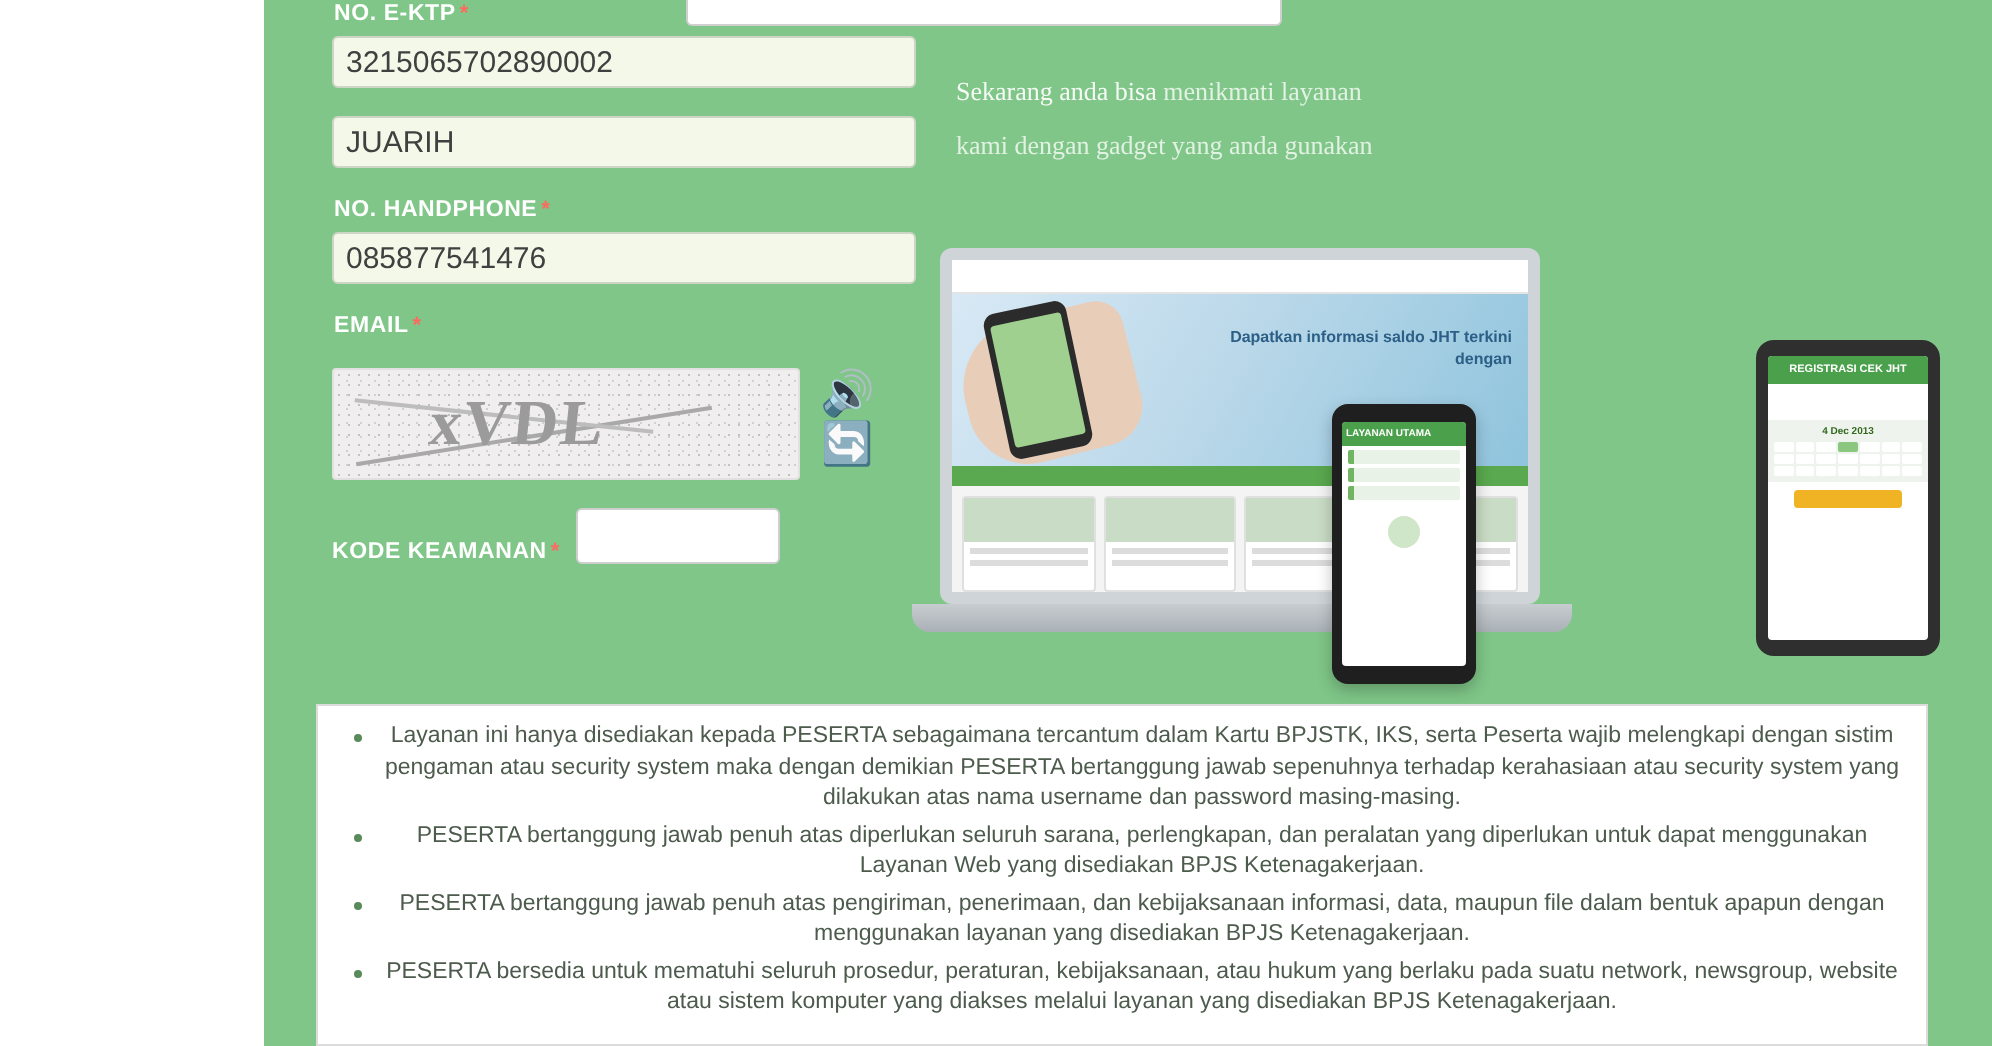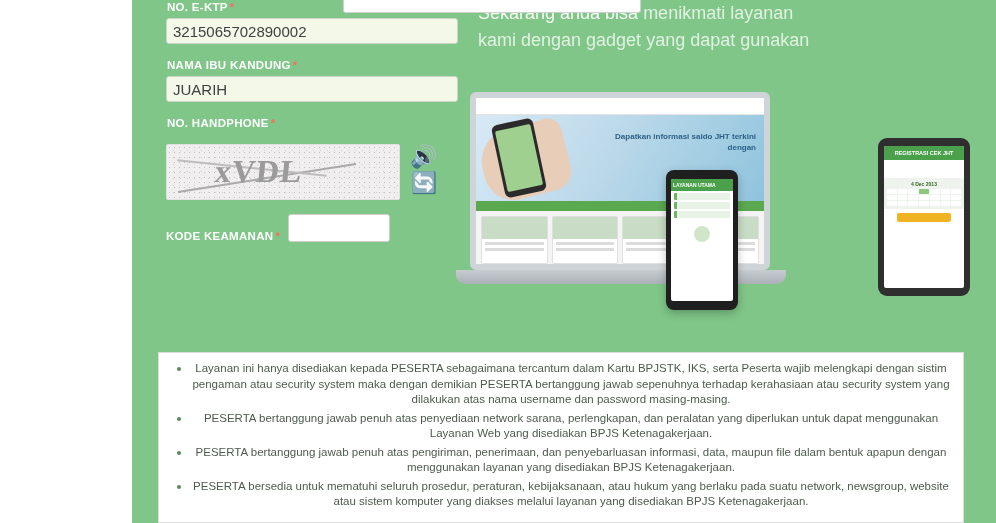"Sekarang anda bisa menikmati layanan" .promo-head { font-family: Liberation Sans, sans-serif -> Liberation Serif, serif; font-size: 18px -> 13px; margin-top: none -> 32px }
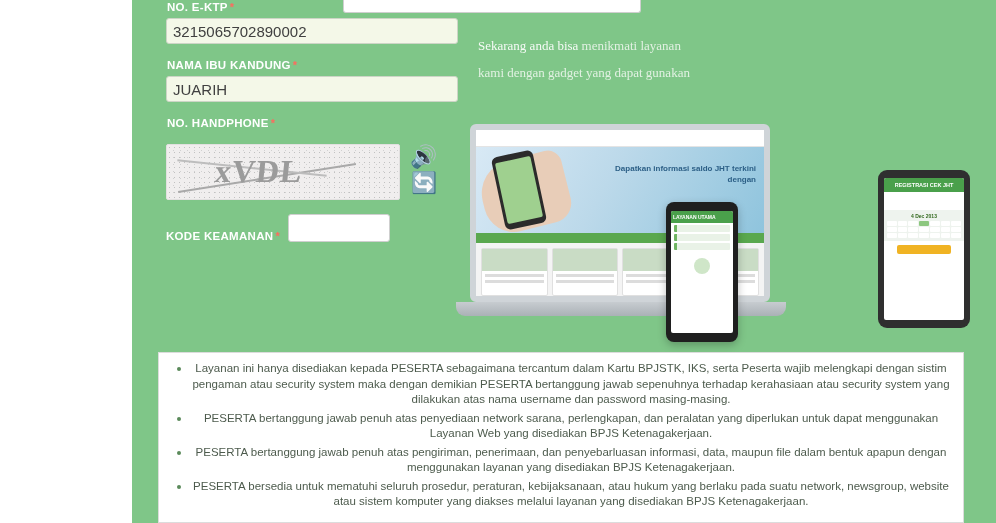"NAMA IBU KANDUNG *" div.field-label { html: <div> <span>NAMA IBU KANDUNG</span><span>*</span> </div> -> none }
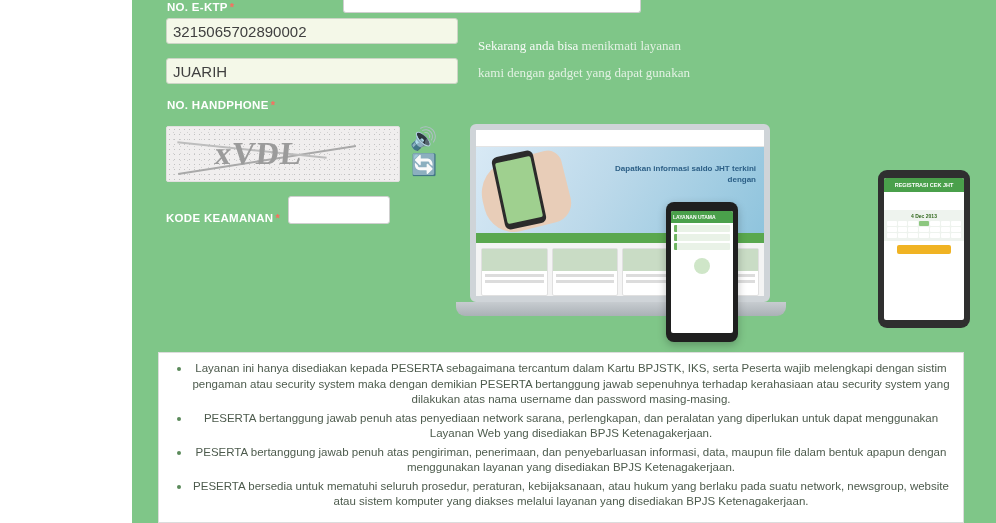"kami dengan gadget yang dapat" span.soft { text: dapat -> anda }
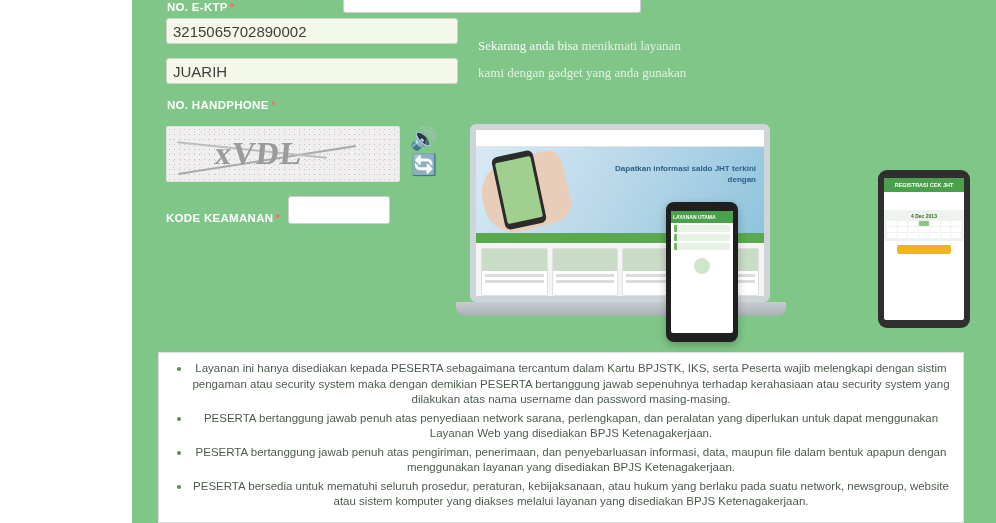"085877541476" input.text-input { html: none -> <input> }
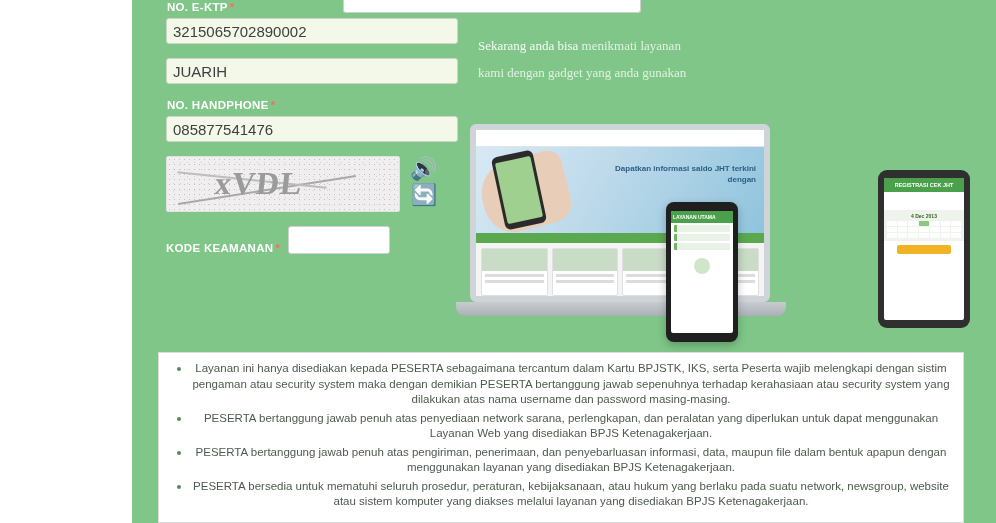"EMAIL *" div.field-label { html: none -> <div> <span>EMAIL</span><span>*</span> </div> }
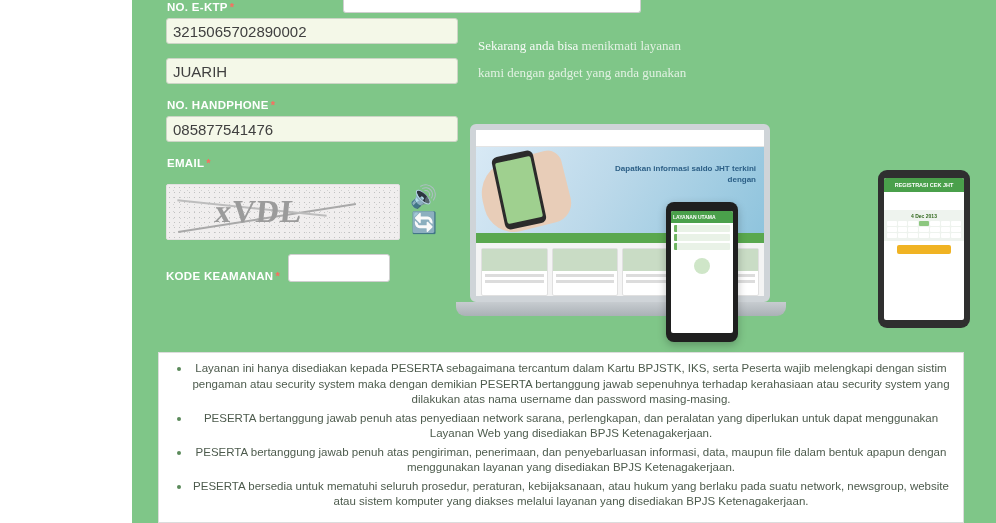"PESERTA bertanggung jawab penuh atas penyediaan" li { text: penyediaan network -> diperlukan seluruh }
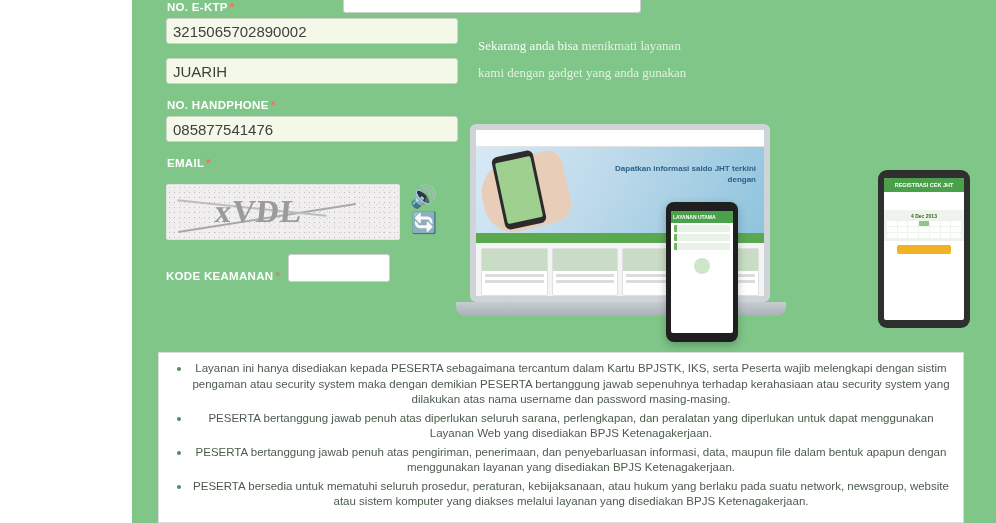"PESERTA bertanggung jawab penuh atas pengiriman," li { text: penyebarluasan -> kebijaksanaan }
